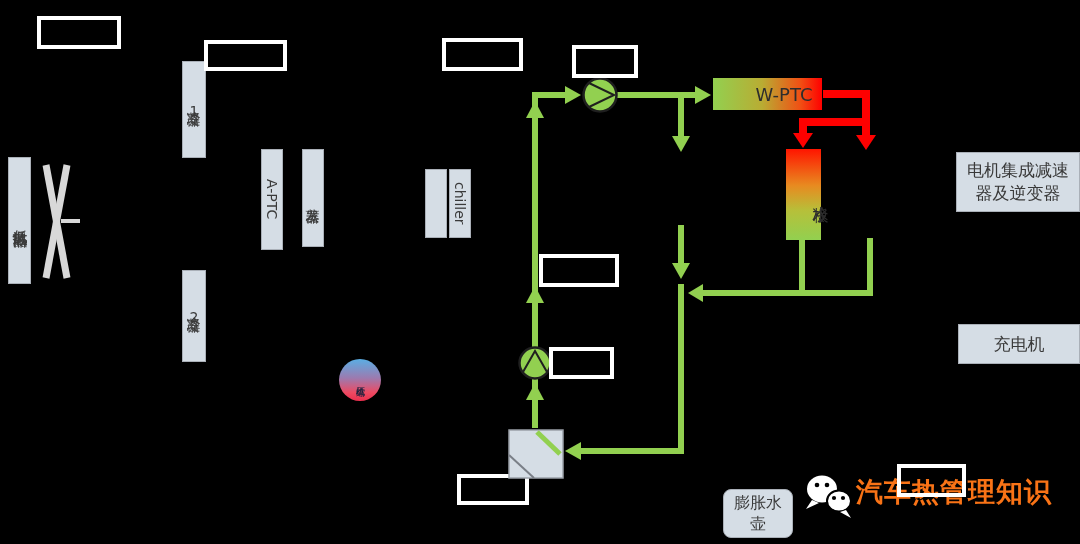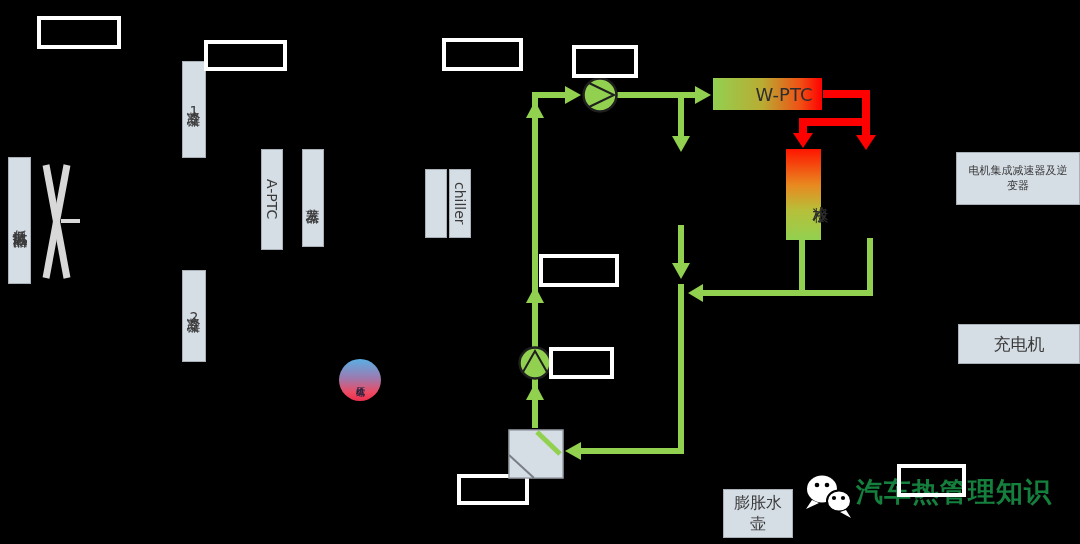"电机集成减速器及逆变器" div.abs { font-size: 11px -> 17px; height: 53px -> 60px }
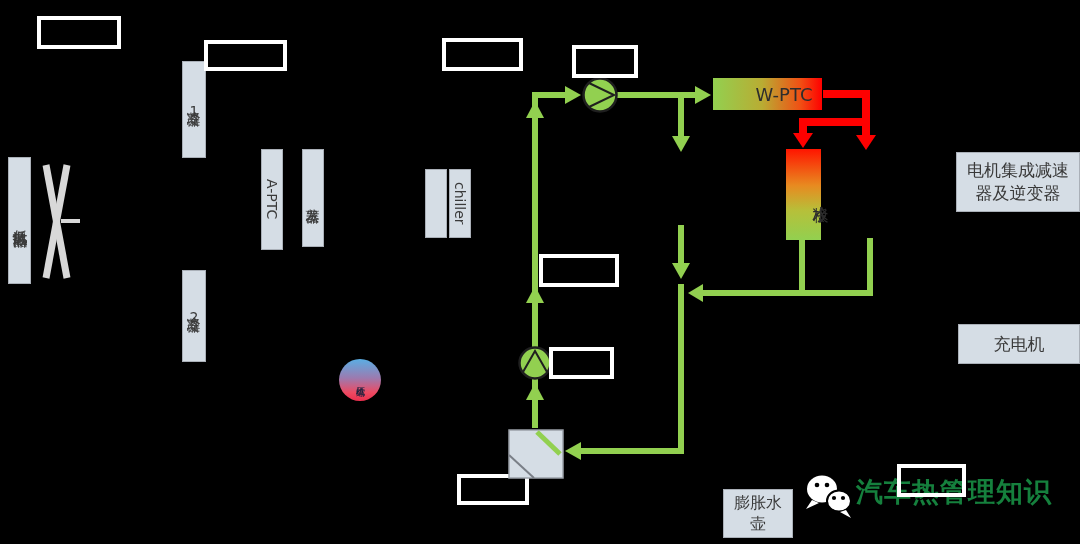"膨胀水壶" div.abs { border-radius: none -> 8px }
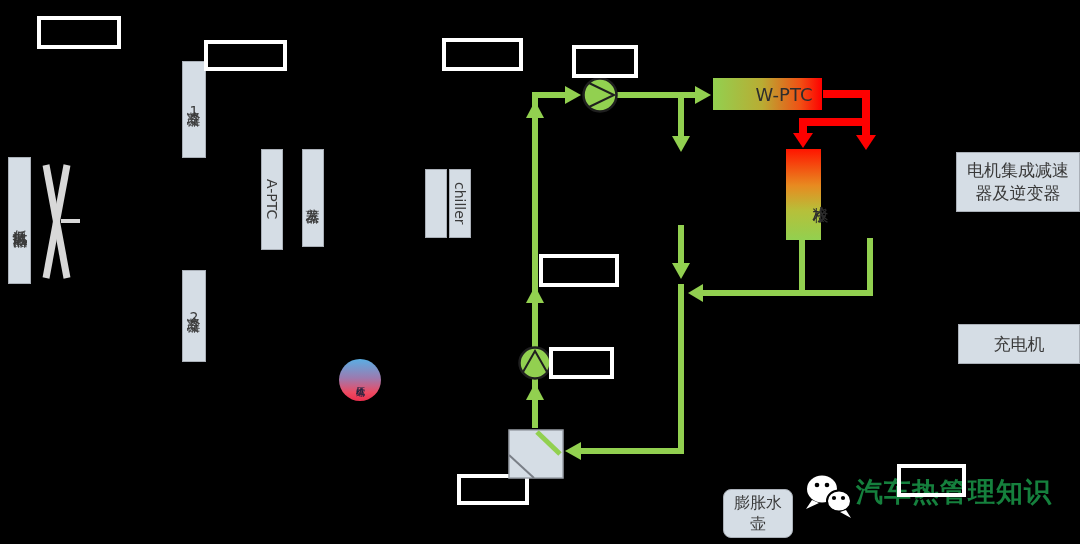"汽车热管理知识" .wm-text { color: #15803d -> #f97316 }
